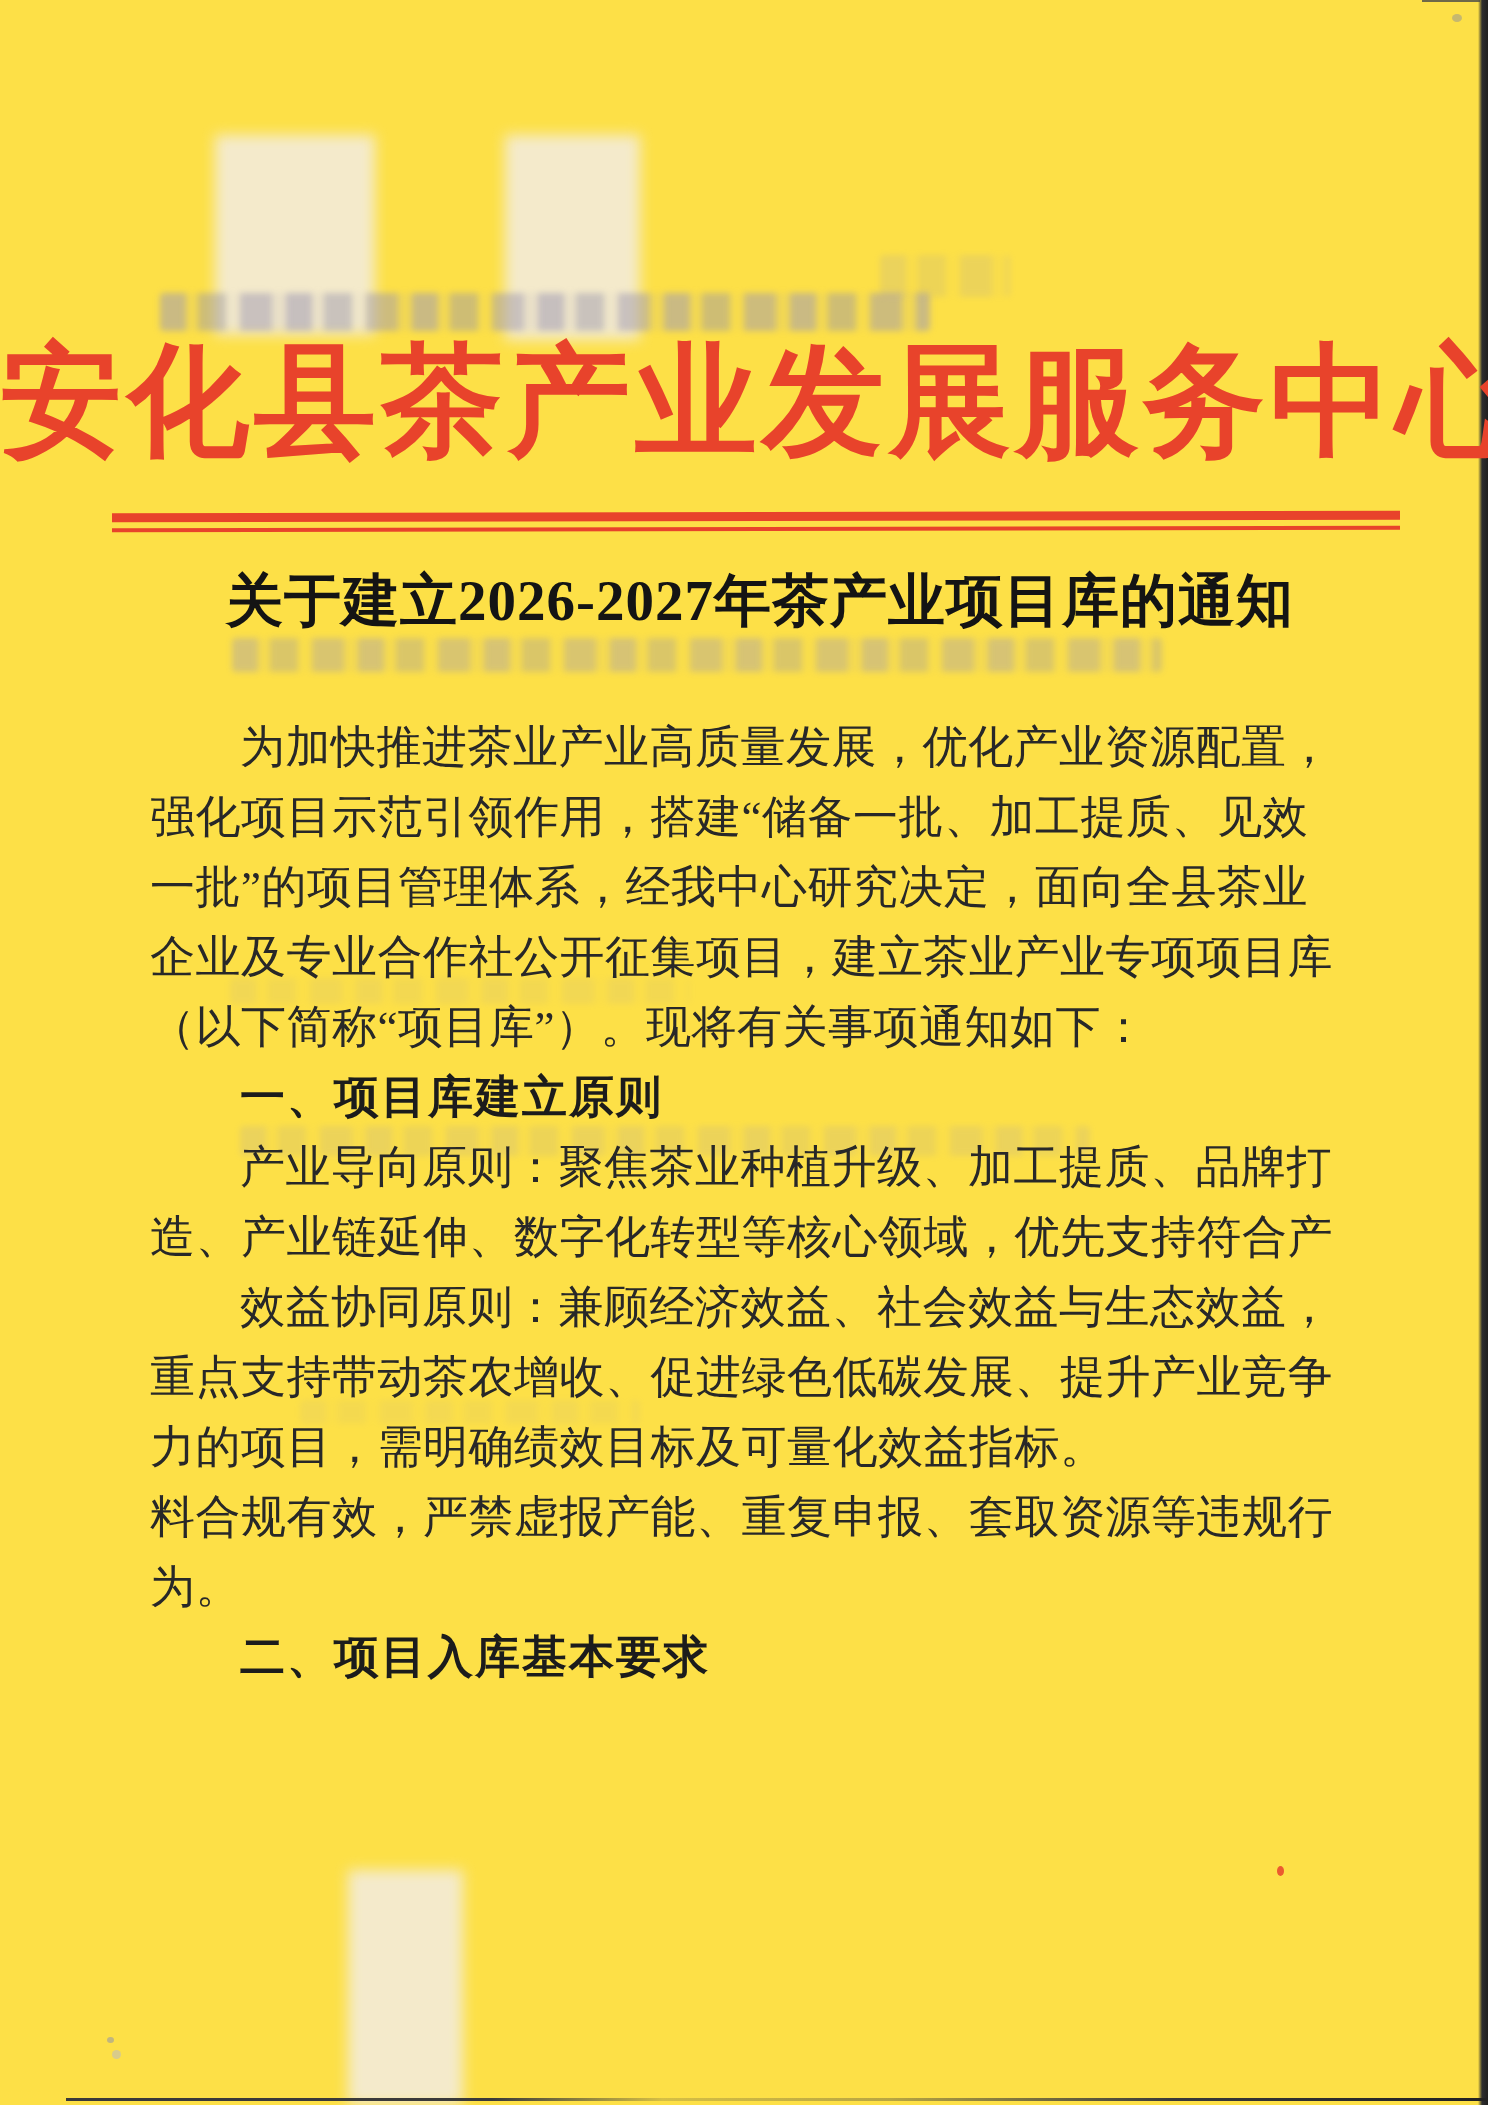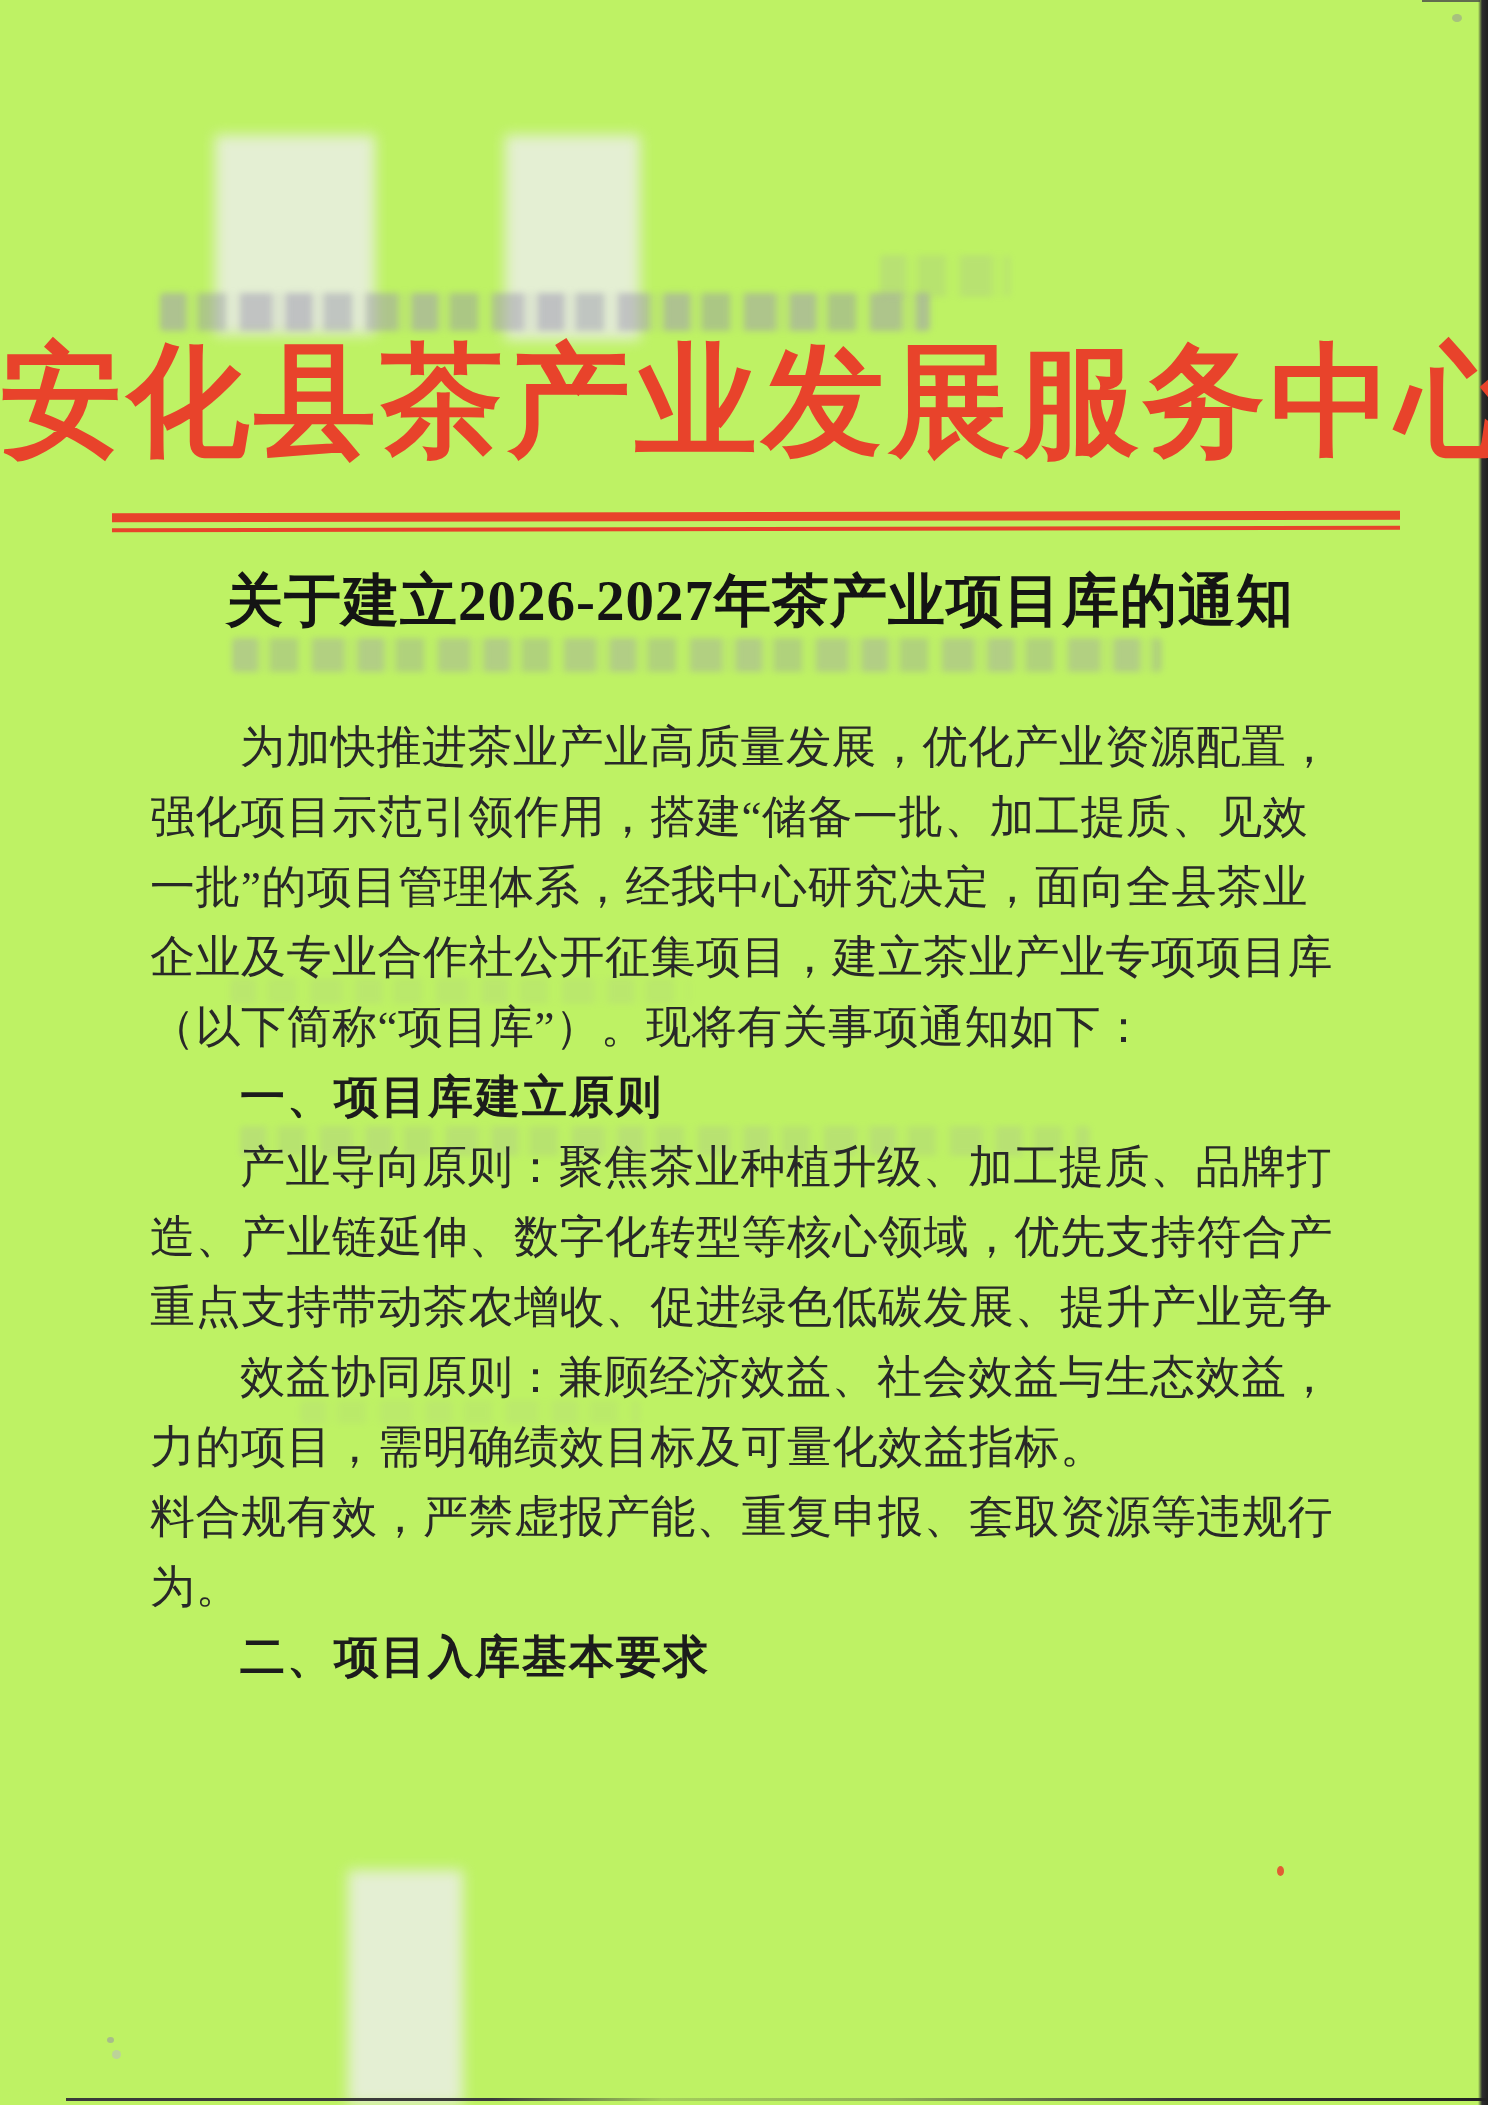"安化县茶产业发展服务中心" .page { background: #bef264 -> #fde047 }
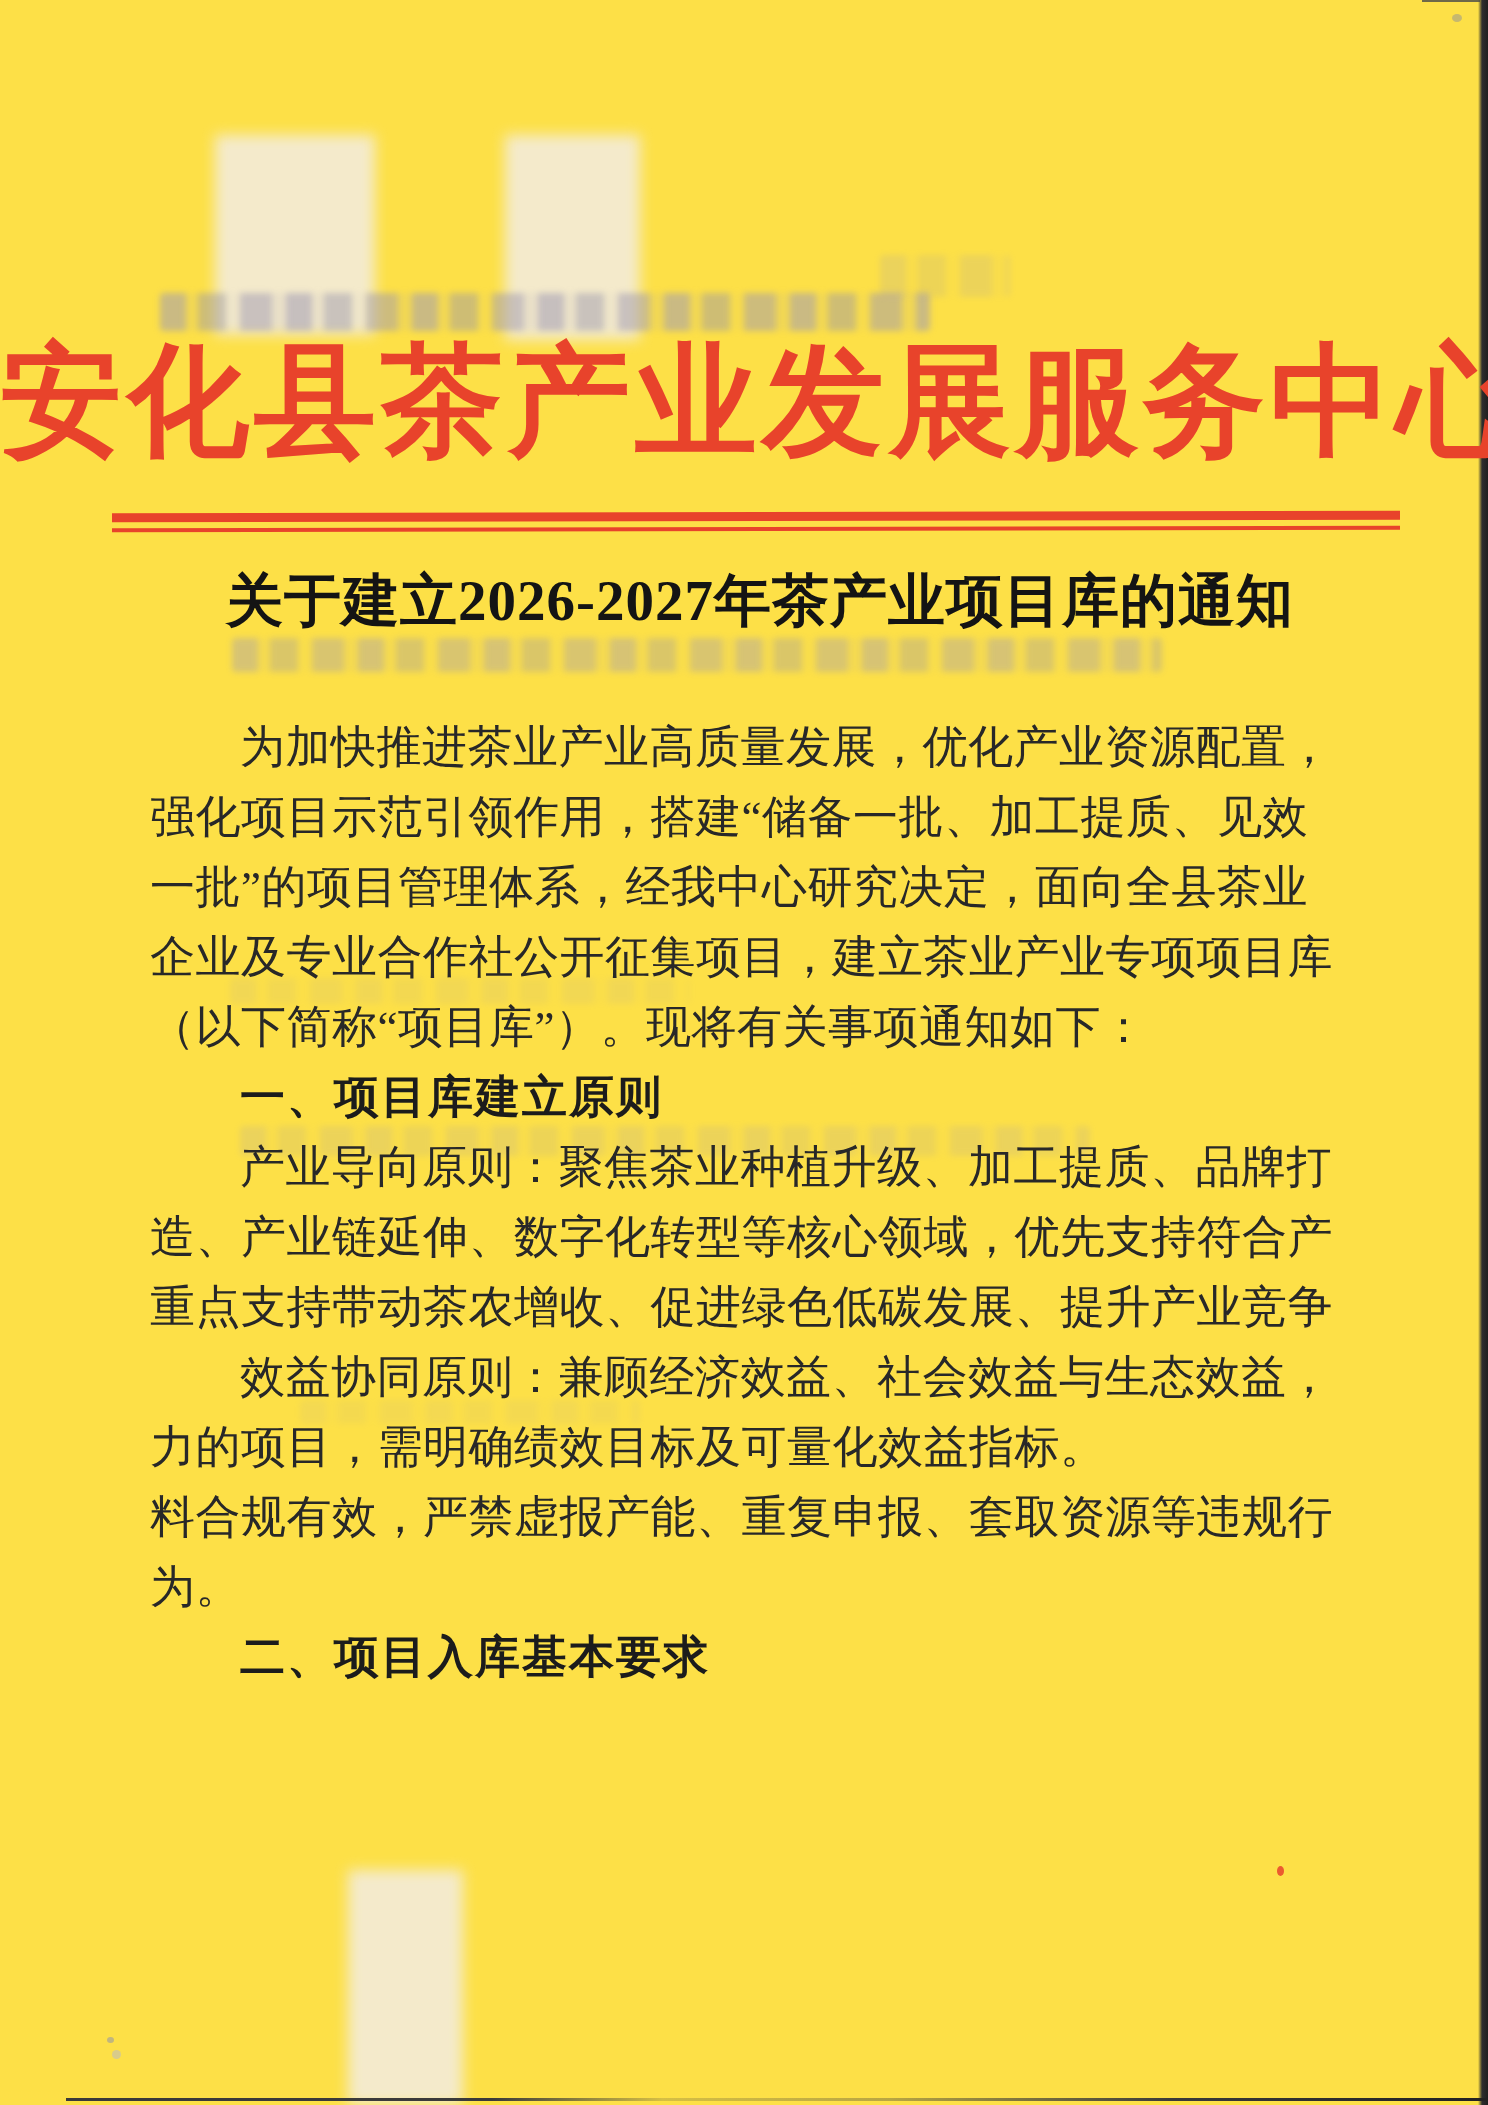"重点支持带动茶农增收、促进绿色低碳发展、提升产业竞争" div.line { order: before "效益协同原则：兼顾经济效益、社会效益与生态效益，" -> after "效益协同原则：兼顾经济效益、社会效益与生态效益，" }
